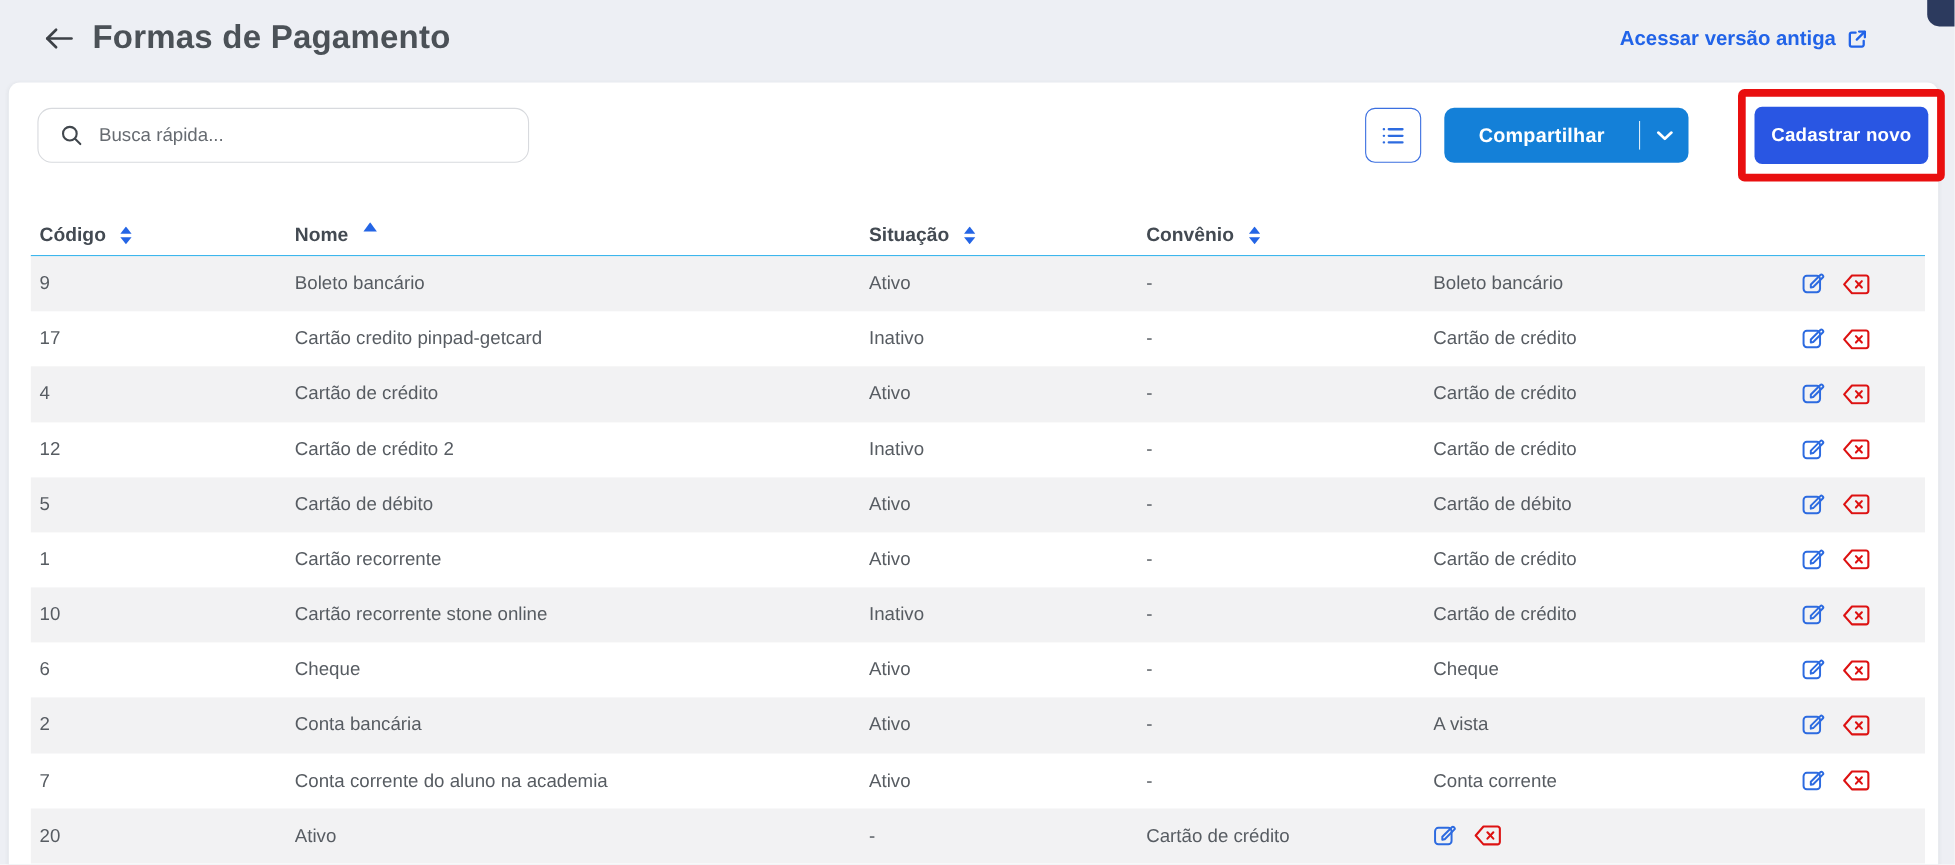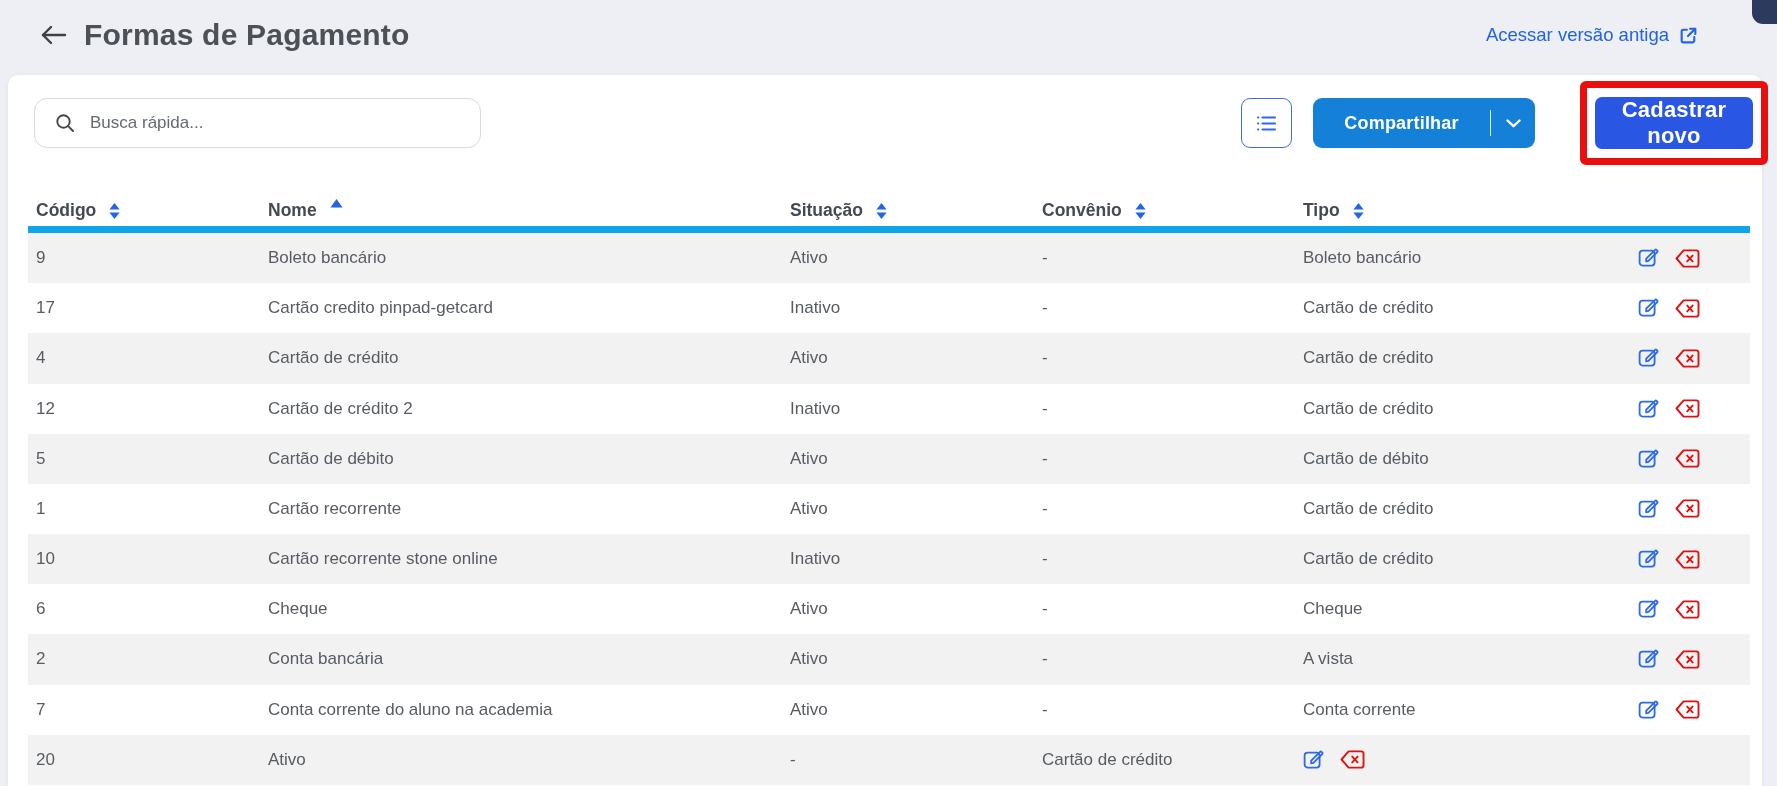"Acessar versão antiga" .legacy-link { font-weight: 400 -> 700 }
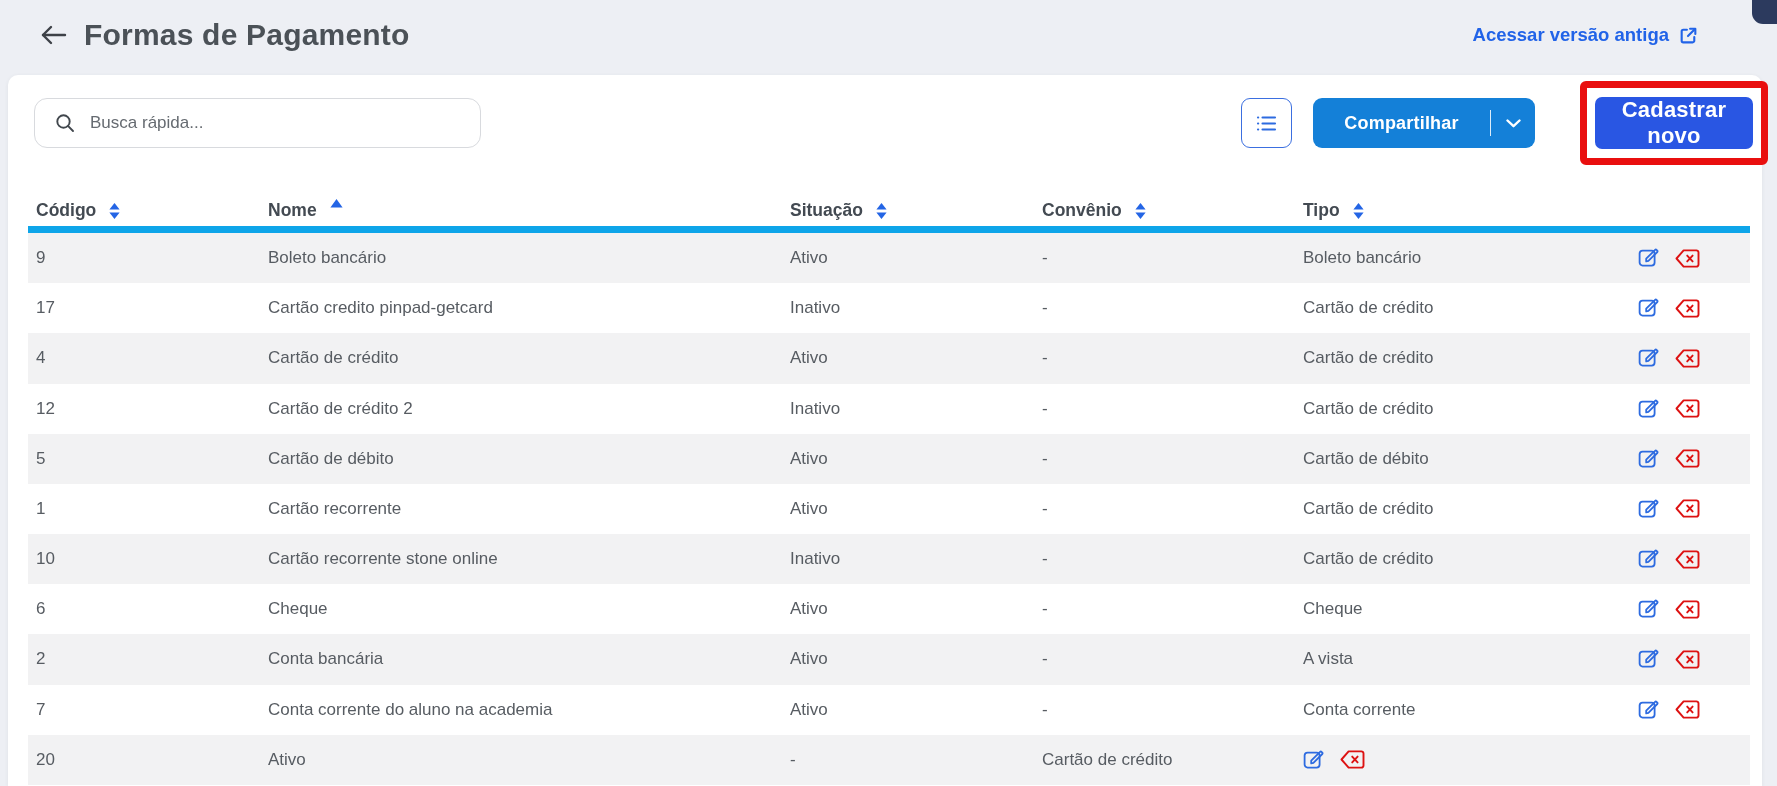"Cadastrar novo" .create-btn { font-size: 22px -> 17px }
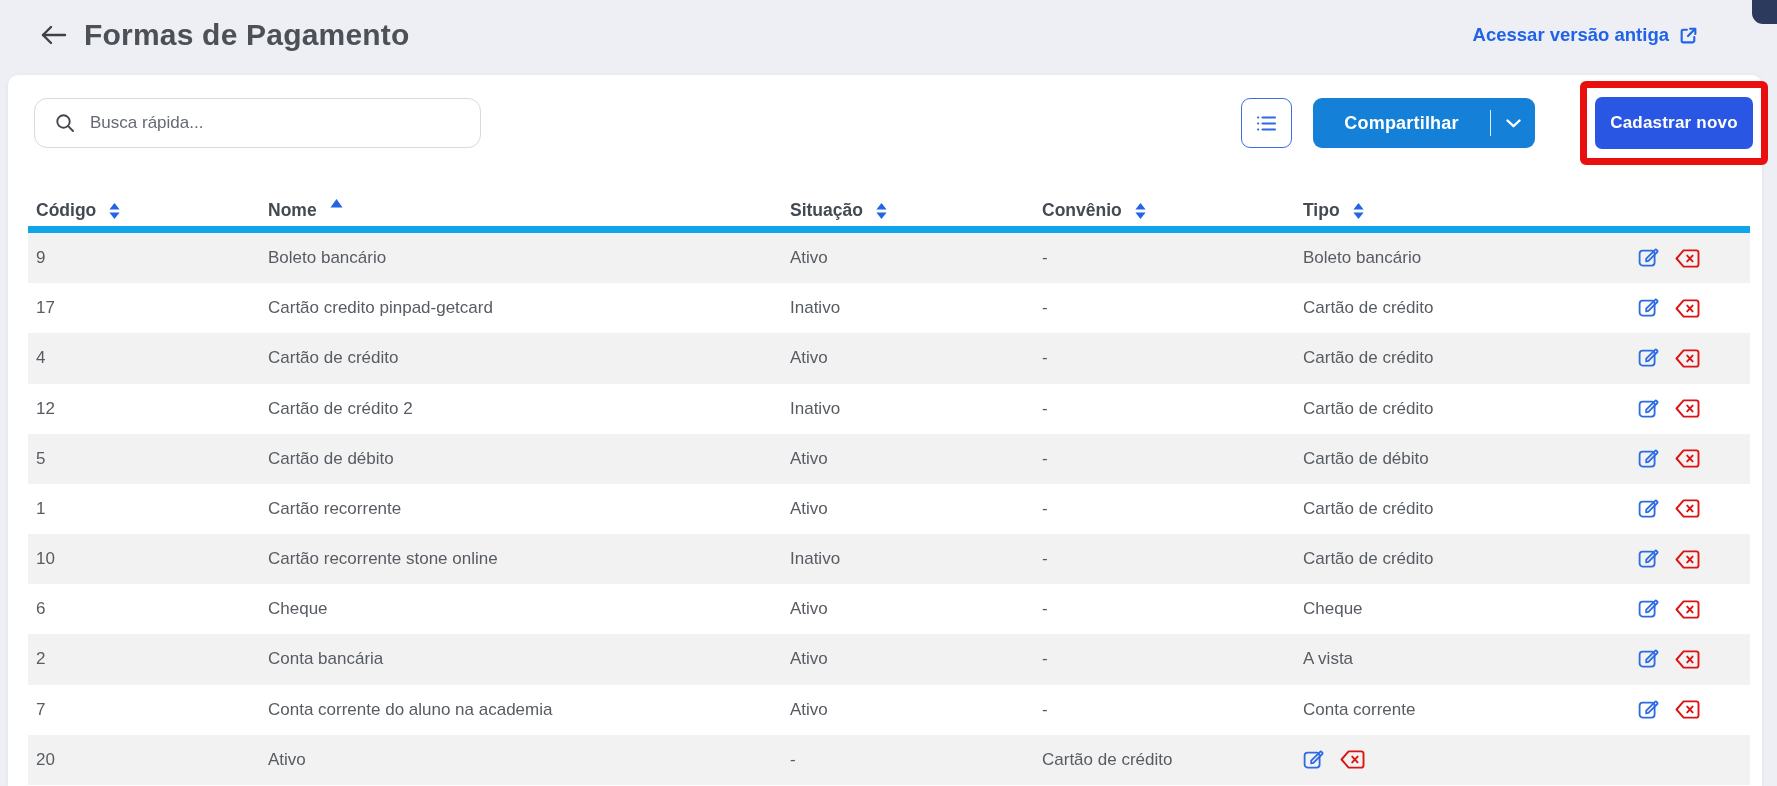"Código" .thead { border-bottom: 7px solid #0ea5e9 -> 1px solid #0ea5e9 }
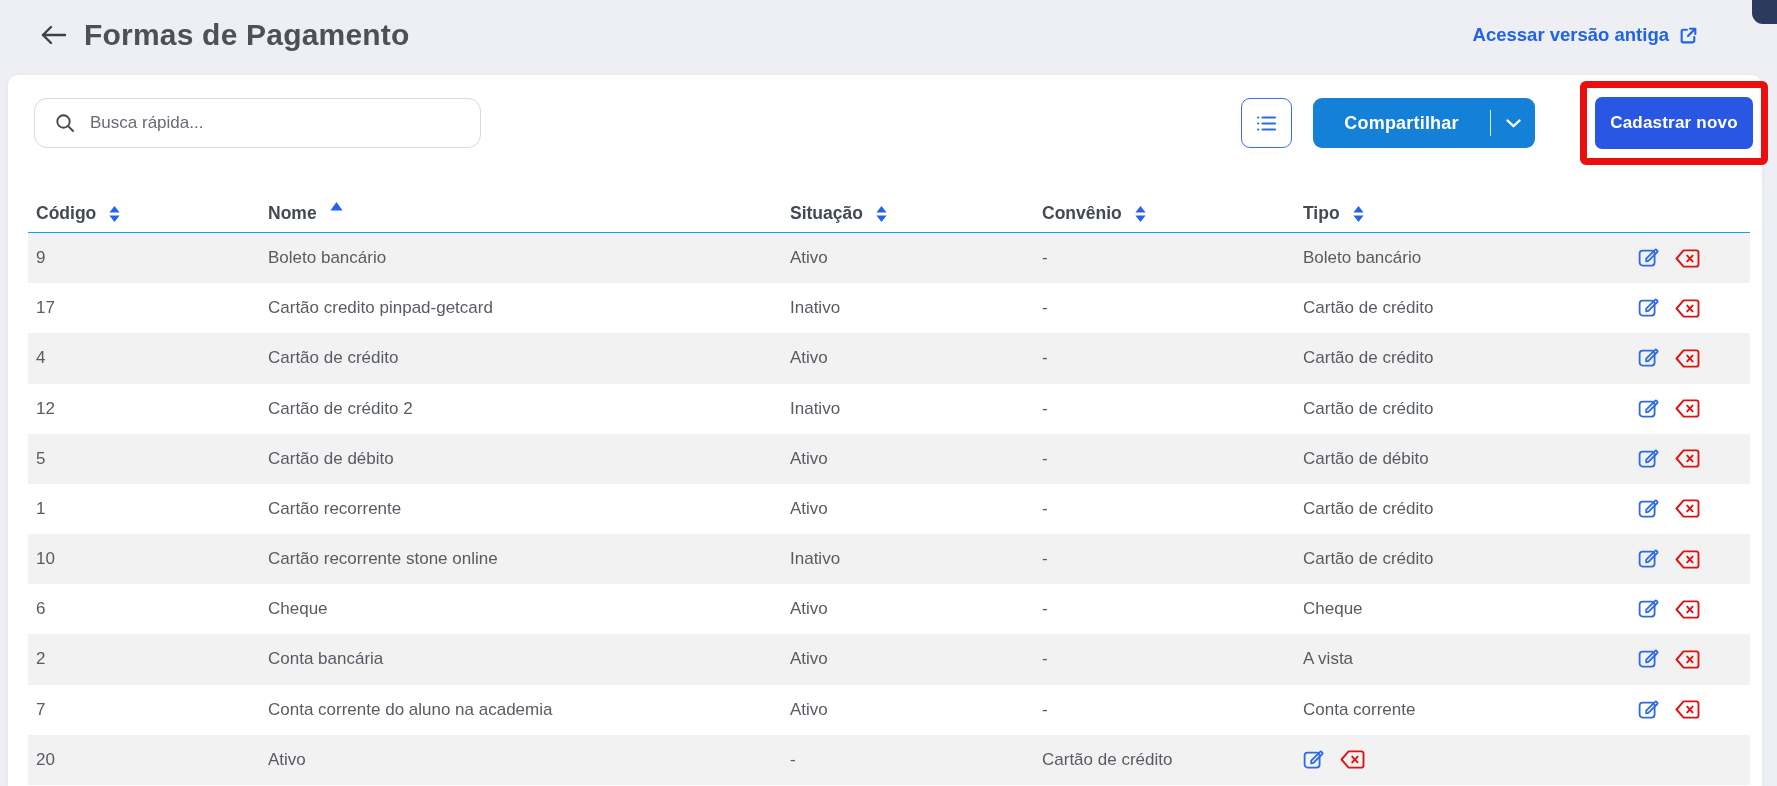"Tipo" div.th { html: <div> <span>Tipo</span> <span> <svg> <path></path> <path></path> </svg> </span> </div> -> none }
